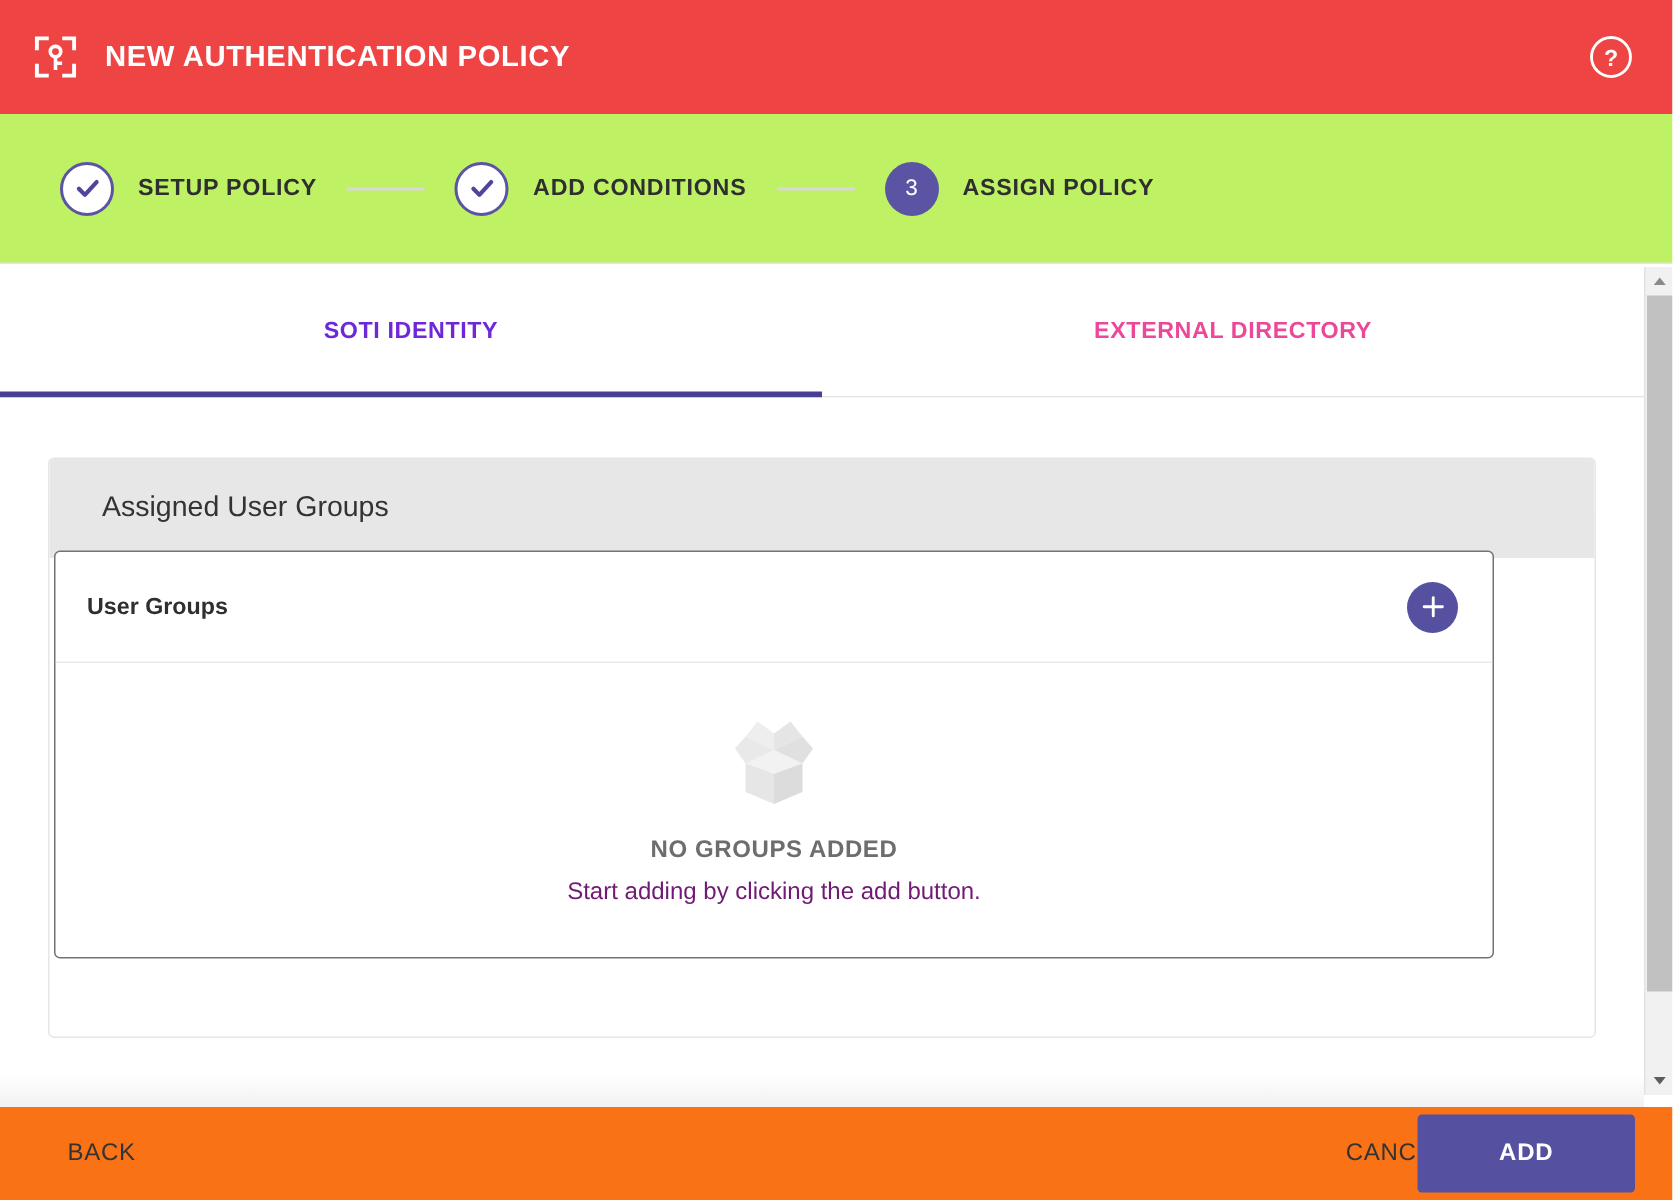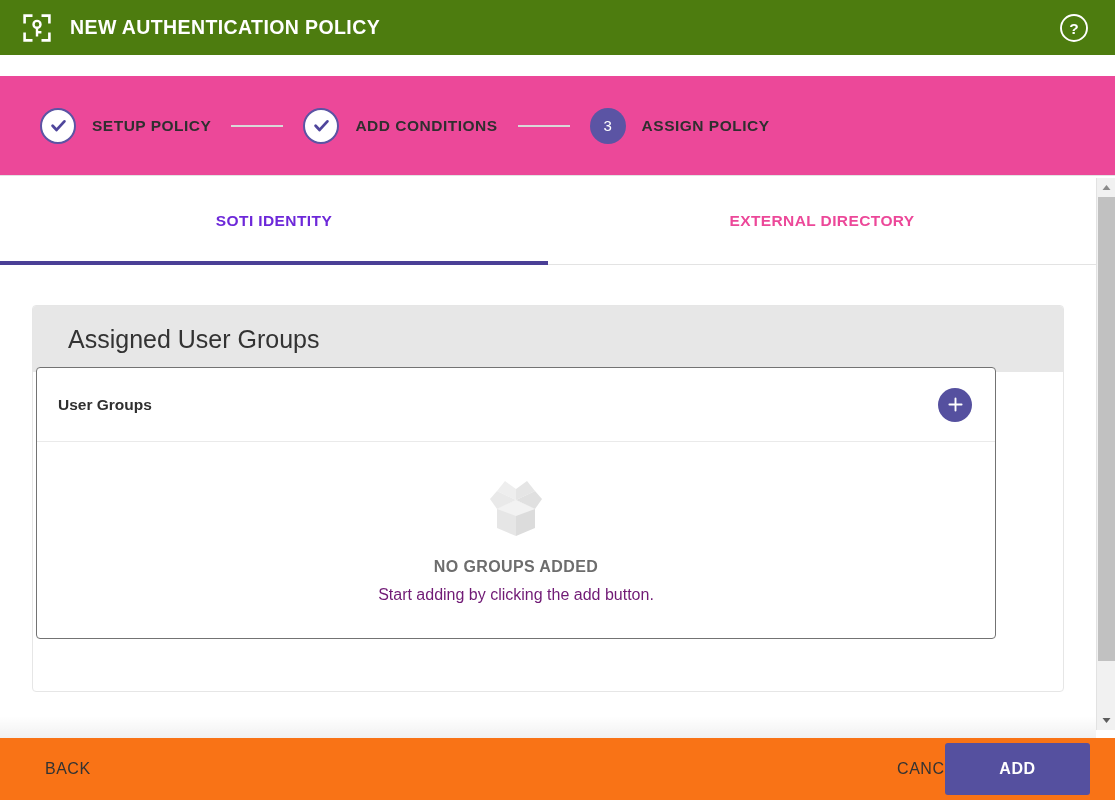"NEW AUTHENTICATION POLICY" .header { background: #4d7c0f -> #ef4444; height: 55px -> 76px }
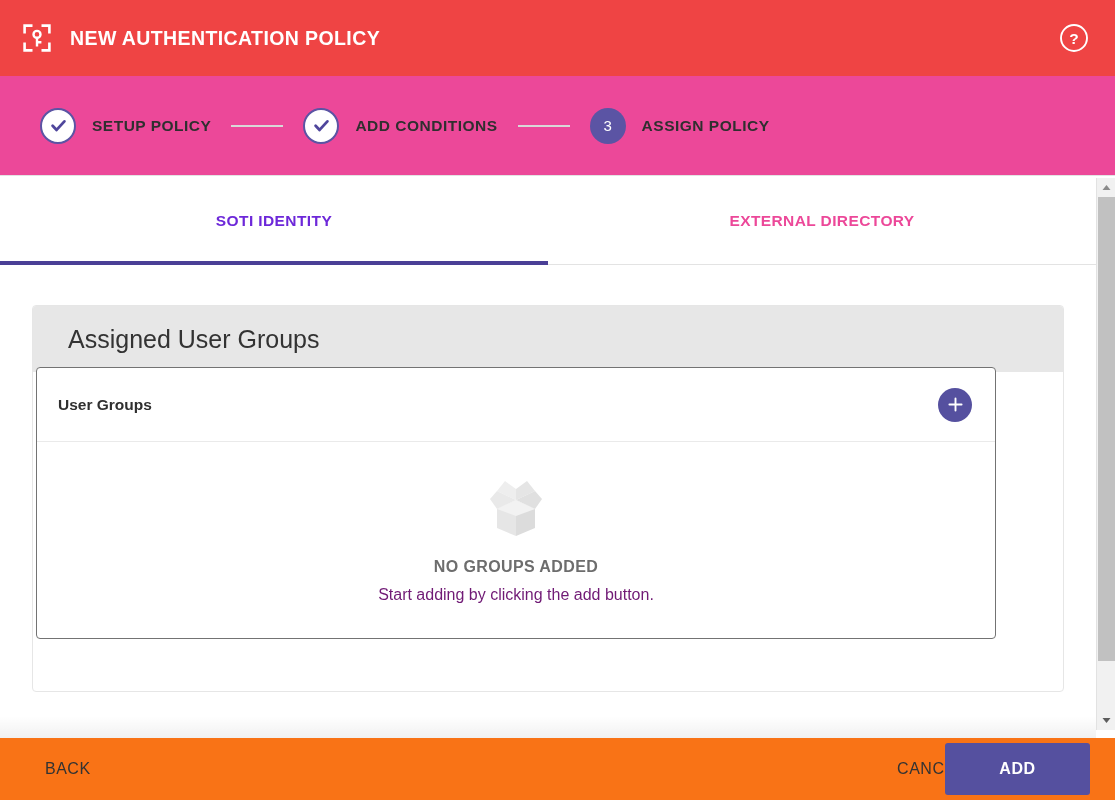"SETUP POLICY" .stepper { background: #ec4899 -> #bef264 }
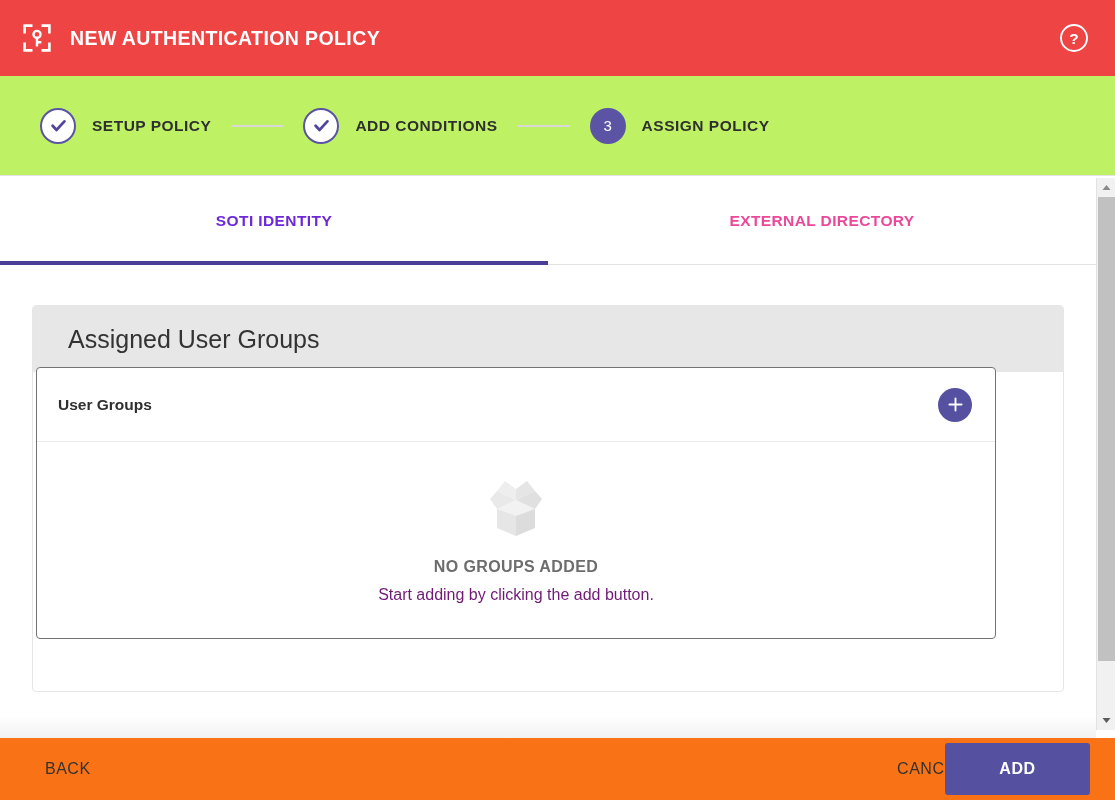"Assigned User Groups" .outer-card-title { font-size: 25px -> 19px }
